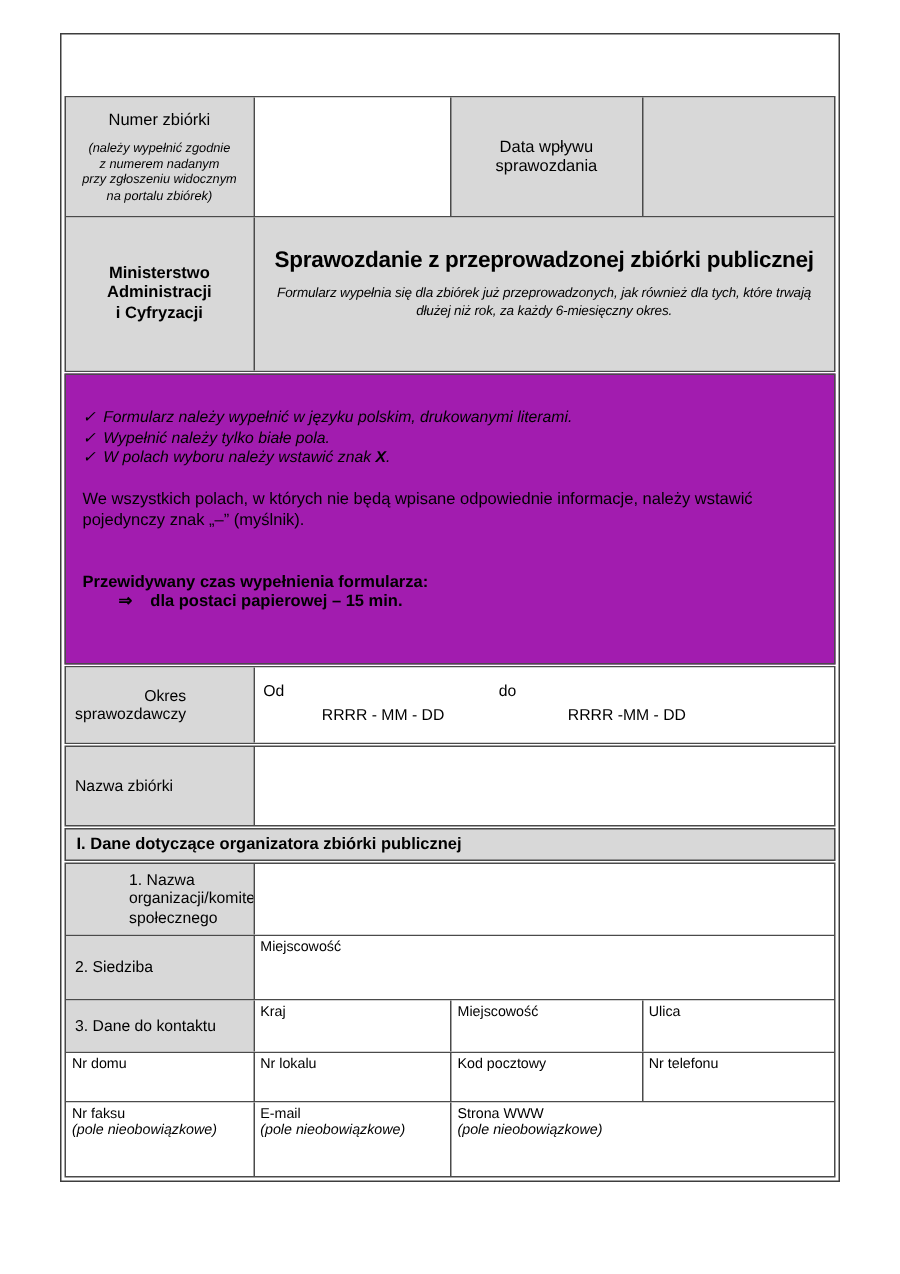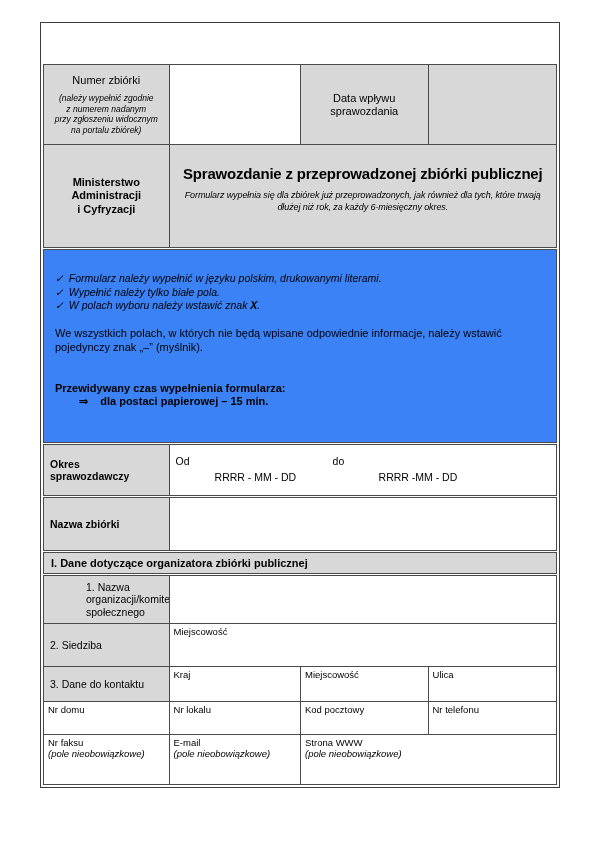"✓ Formularz należy wypełnić w" .instructions { background: #3b82f6 -> #a21caf }
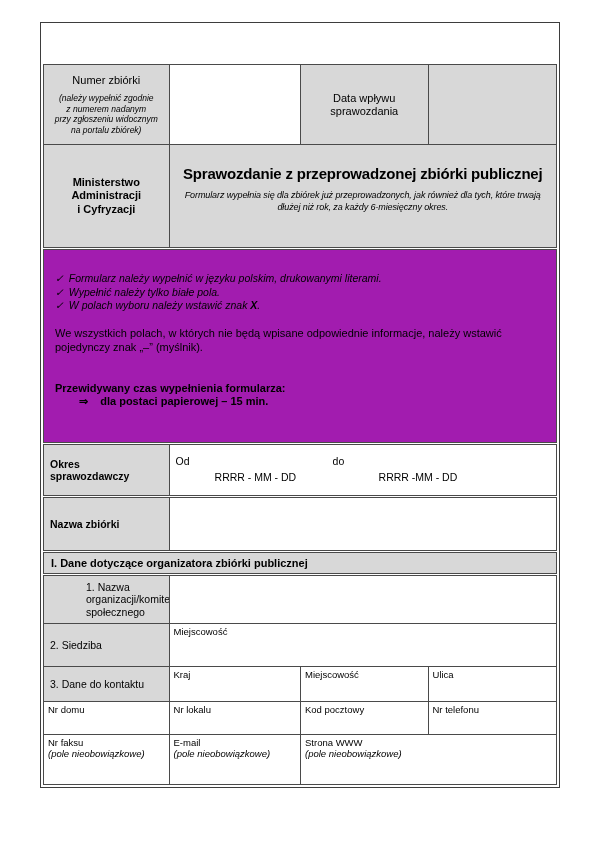"Okres" .bold { font-weight: bold -> normal; text-align: none -> right }
